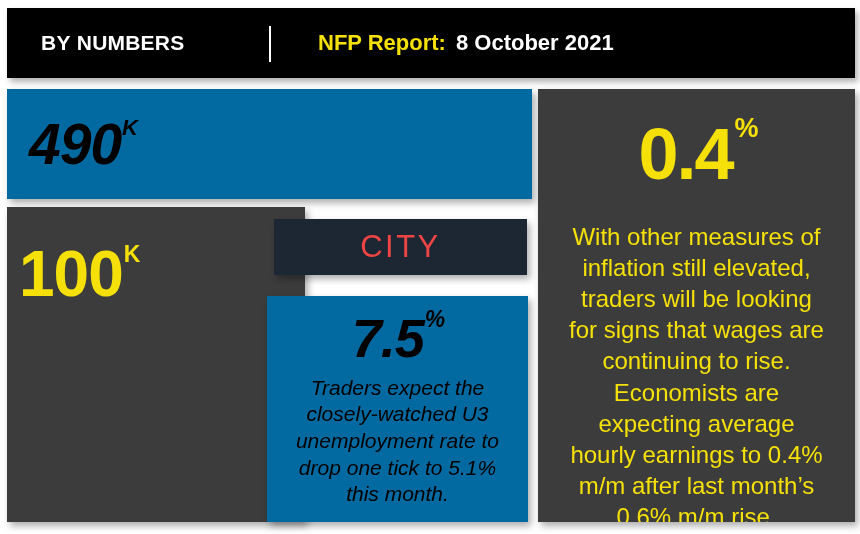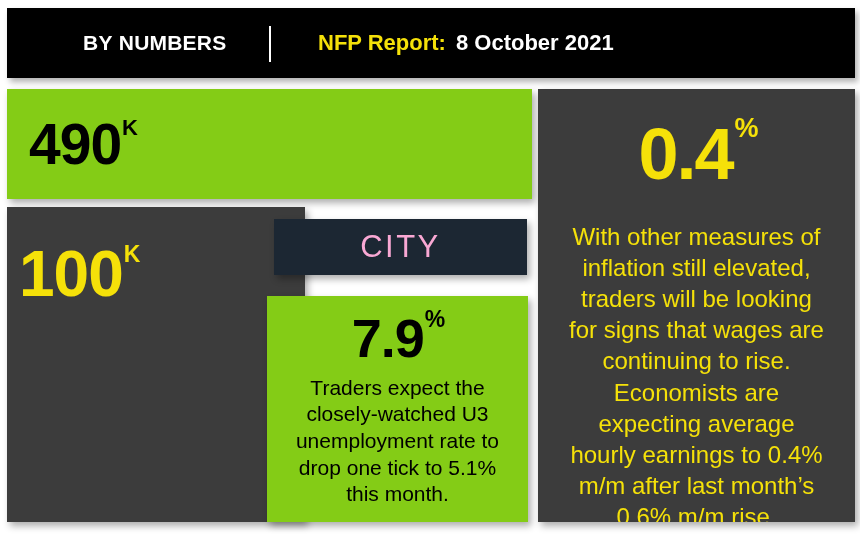"BY NUMBERS" .hdr-title { margin-left: 76px -> 34px }
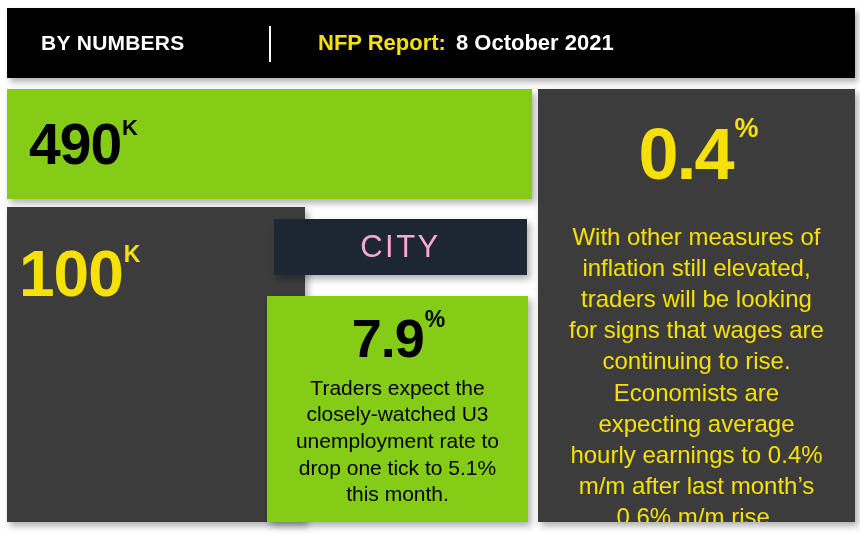"490K" .card-light { background: #84cc16 -> #0369a1; font-style: none -> italic }
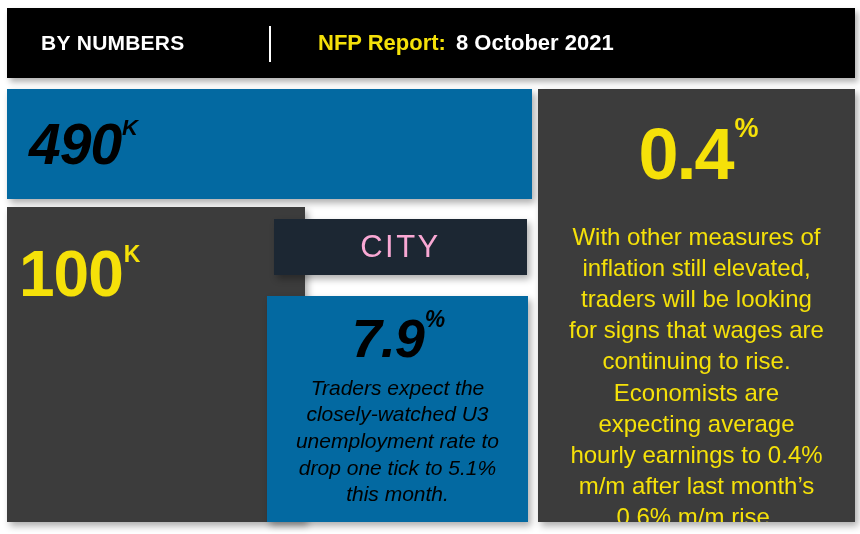"CITY" .logo-city { color: #f9a8d4 -> #ef4444 }
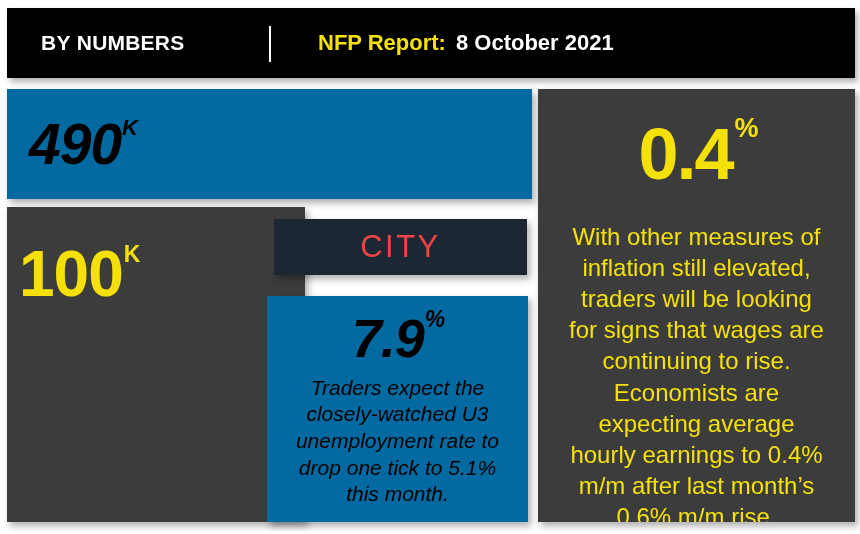"7.9" span { text: 7.9 -> 7.5 }
